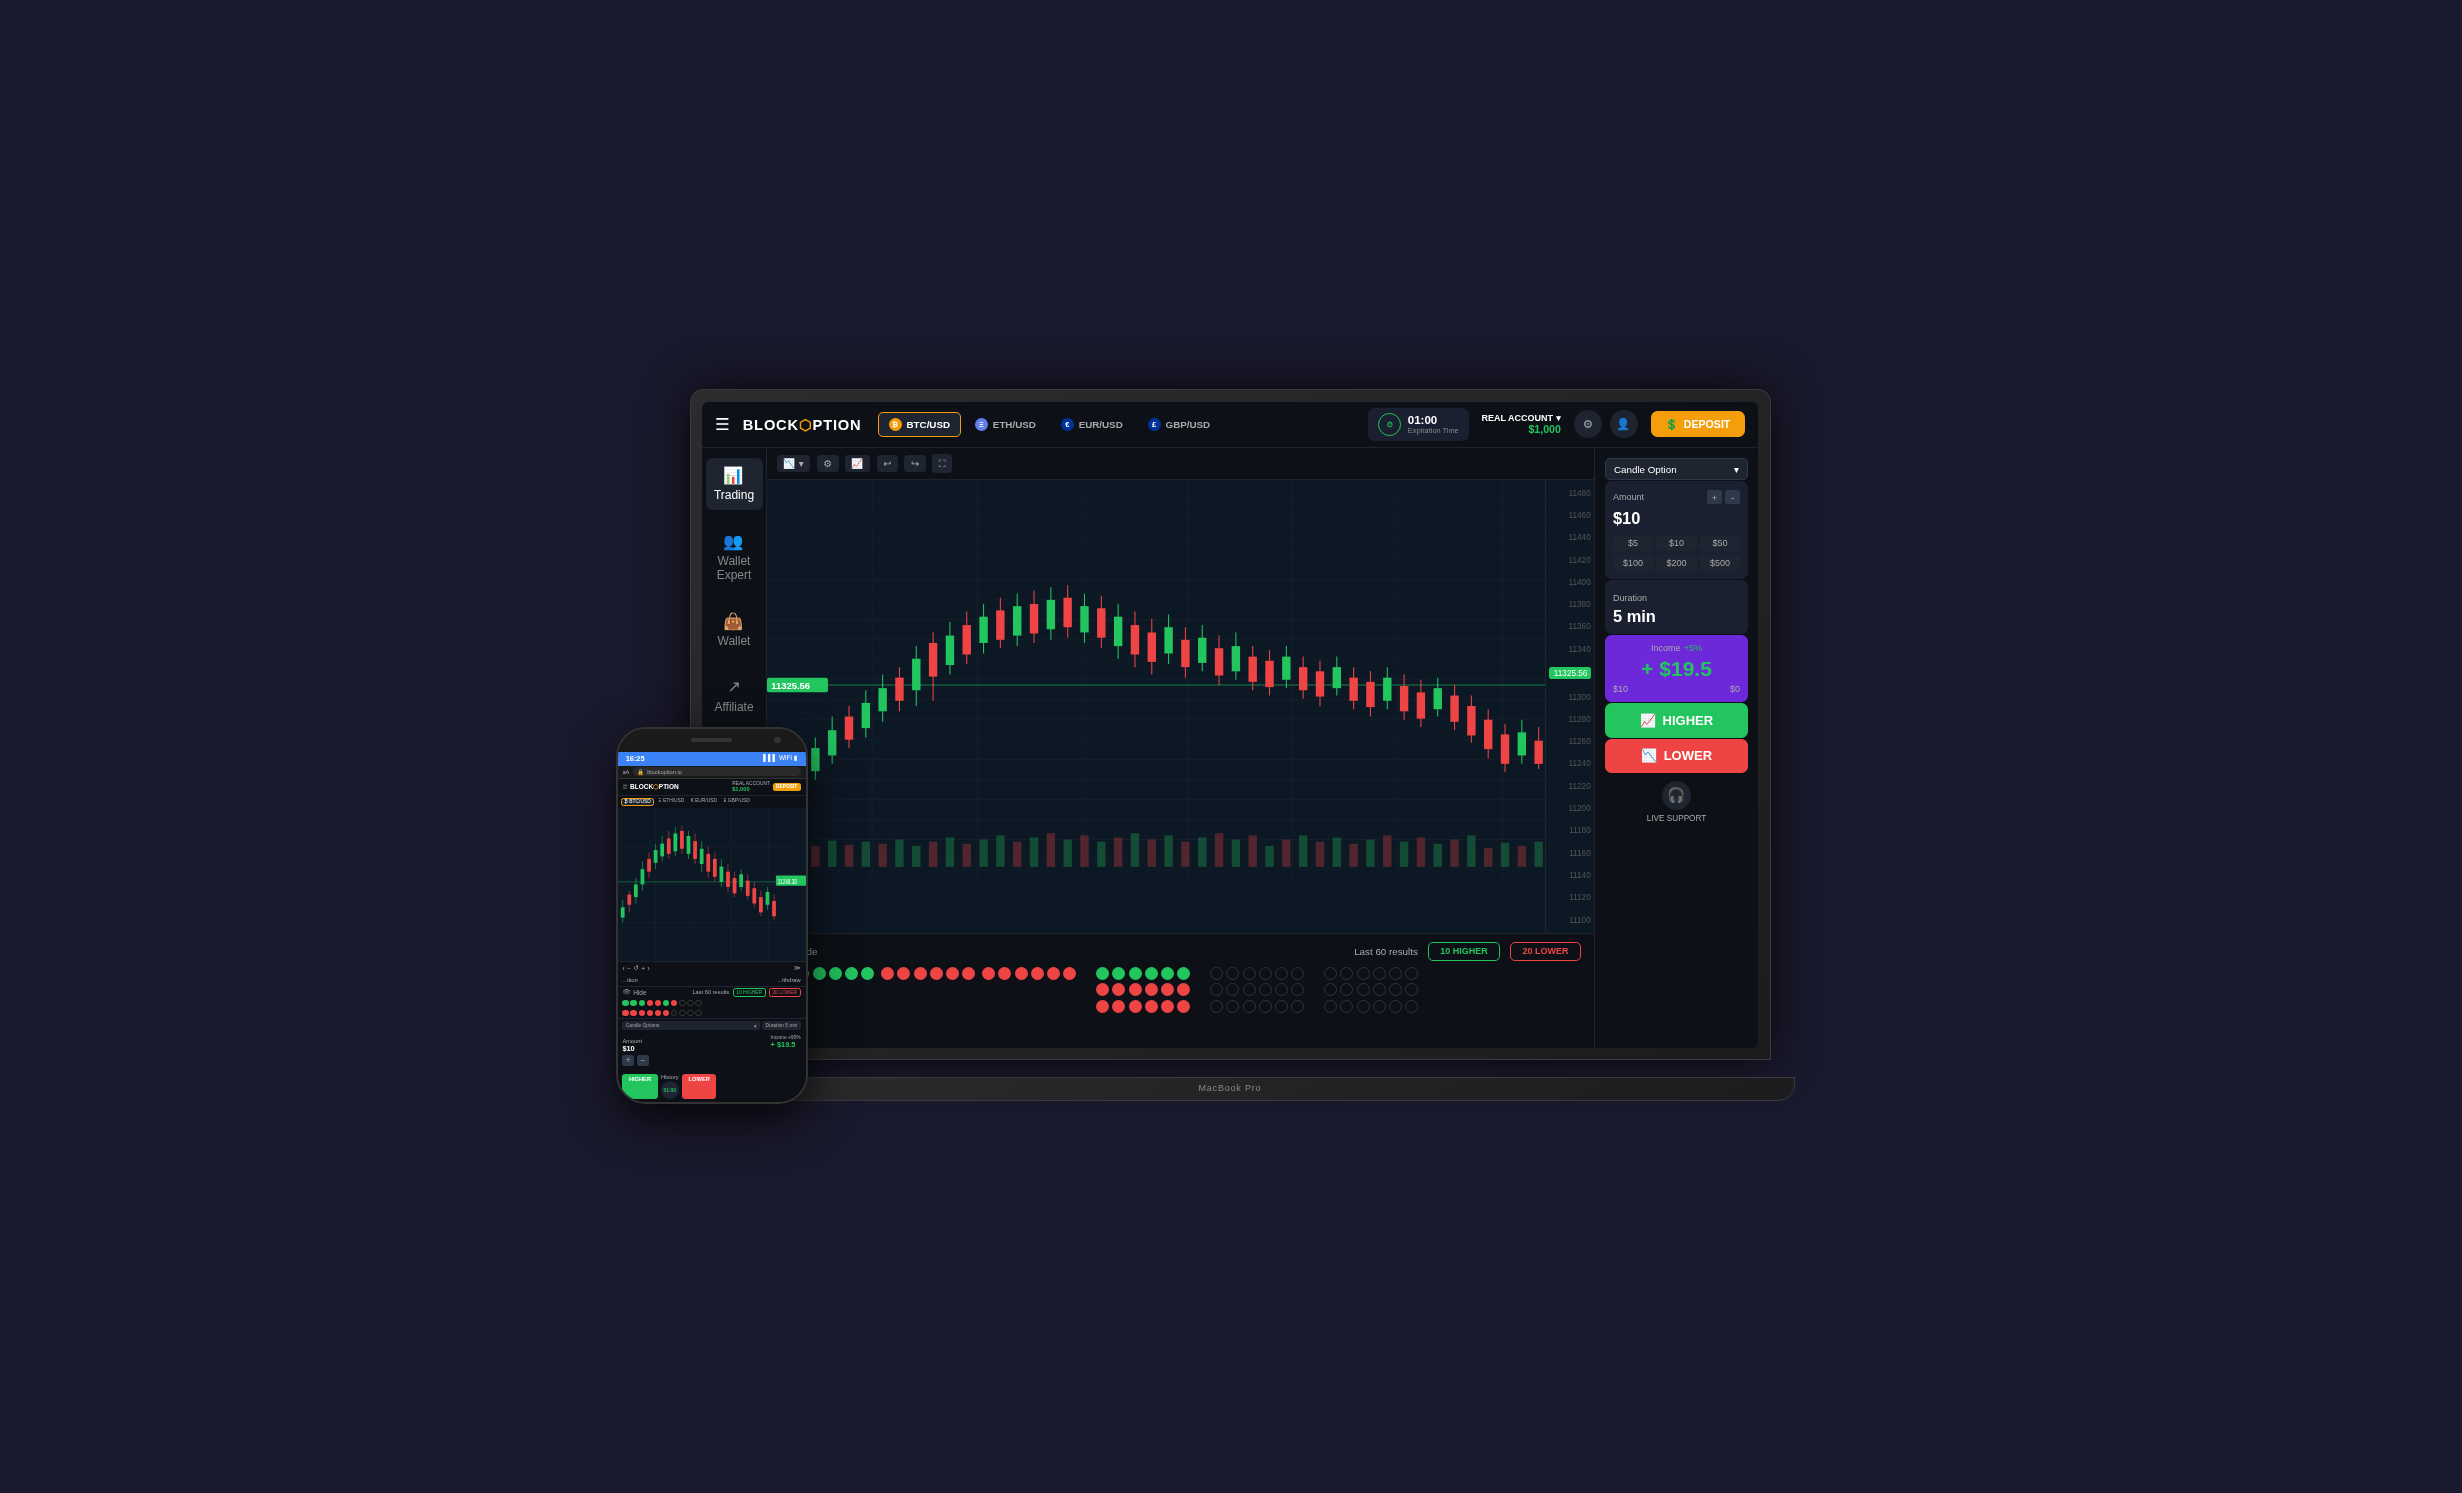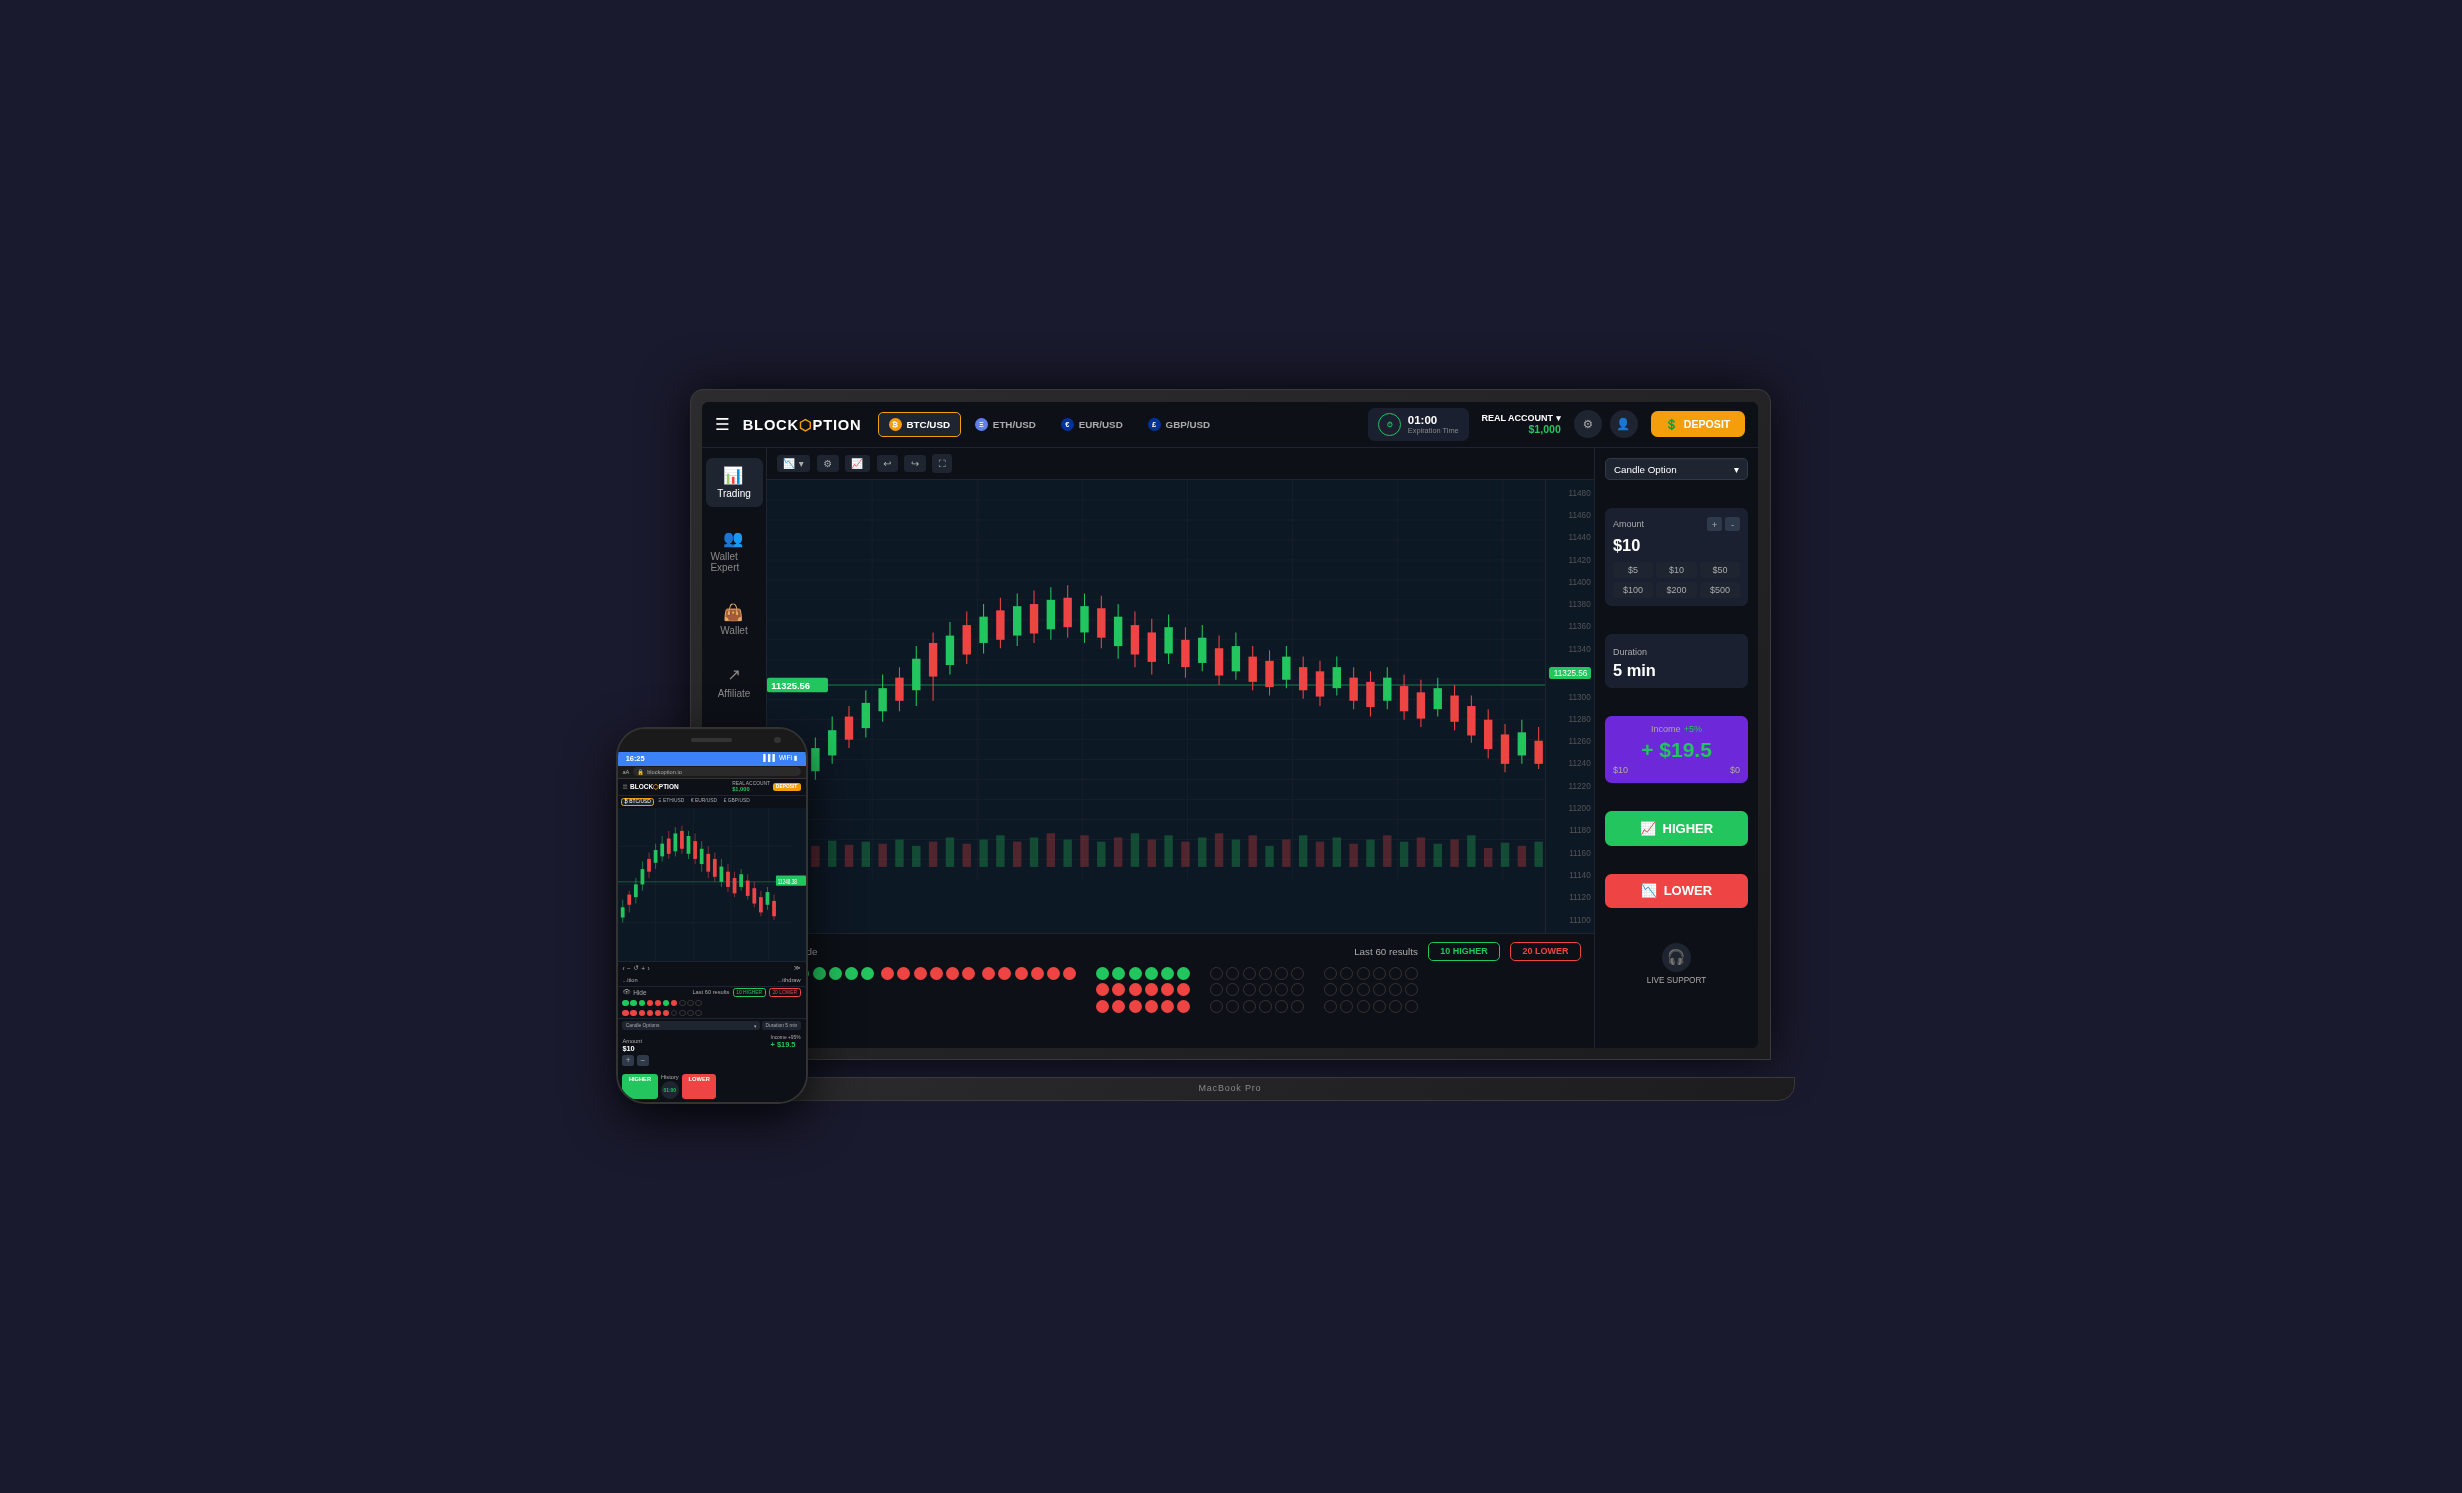"Candle Option" .right-panel { gap: 28px -> 1px }
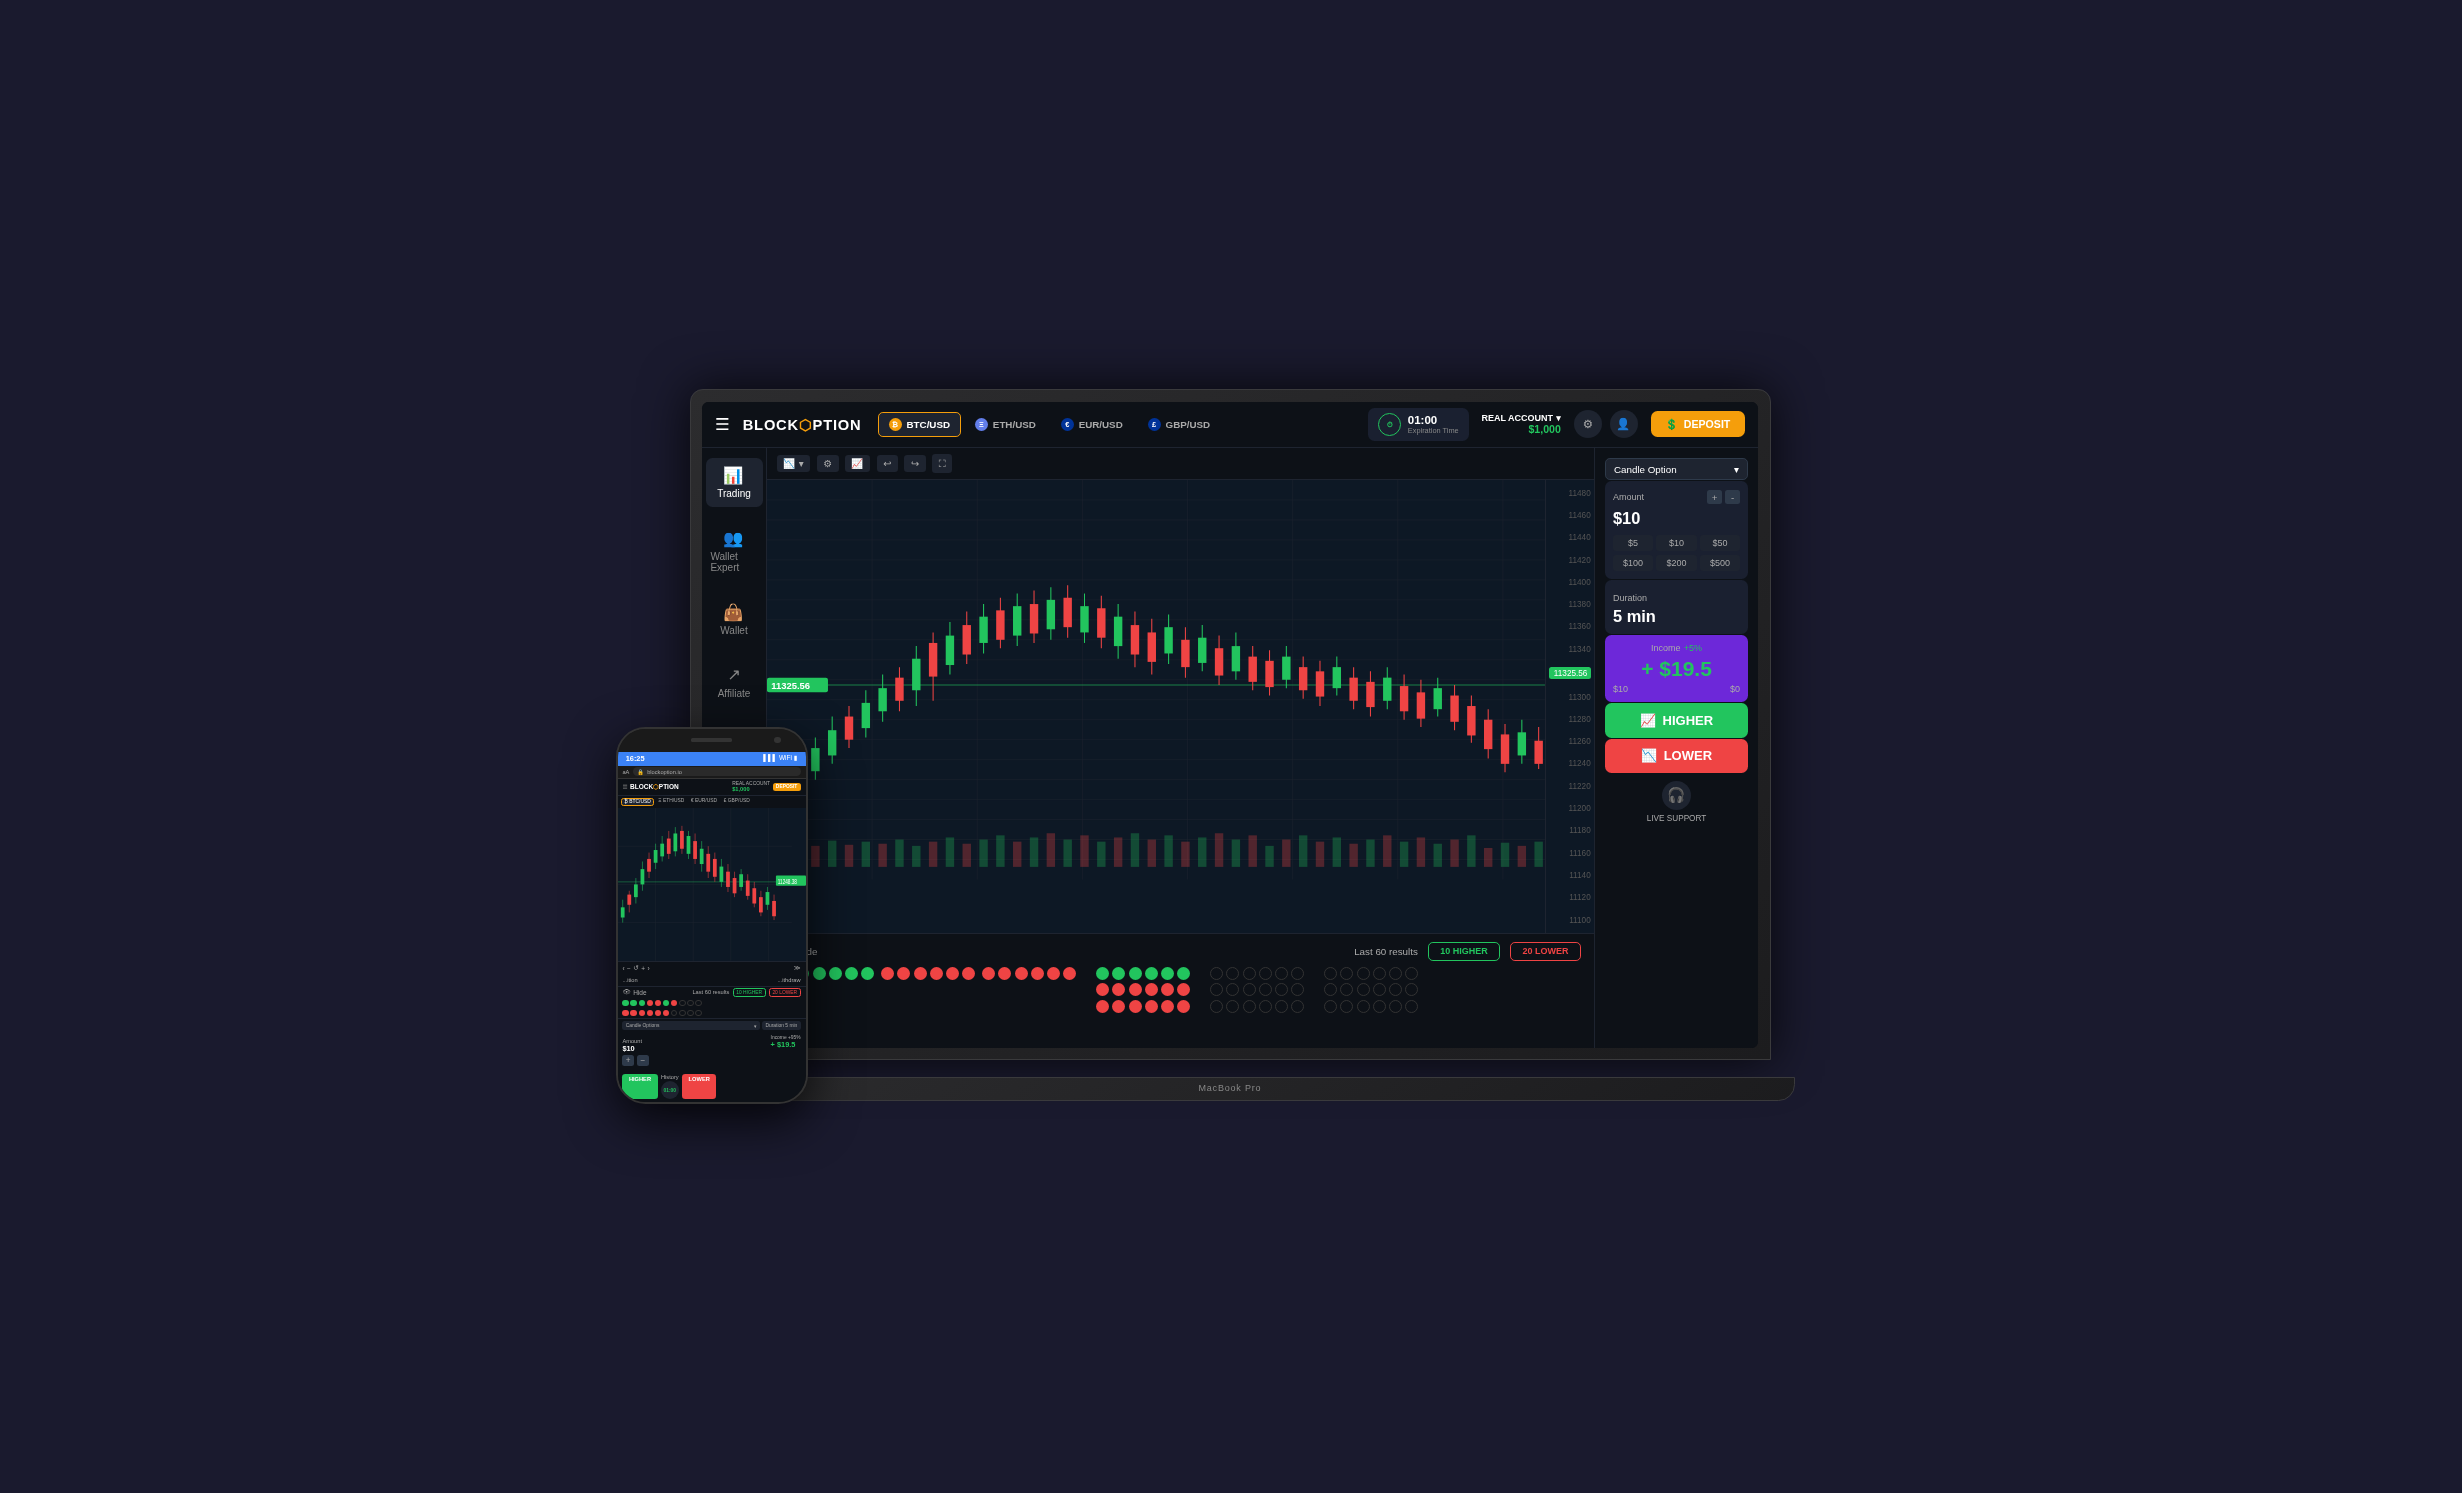"Trading" .sidebar-item .label { font-size: 10px -> 12px; text-align: none -> center }
